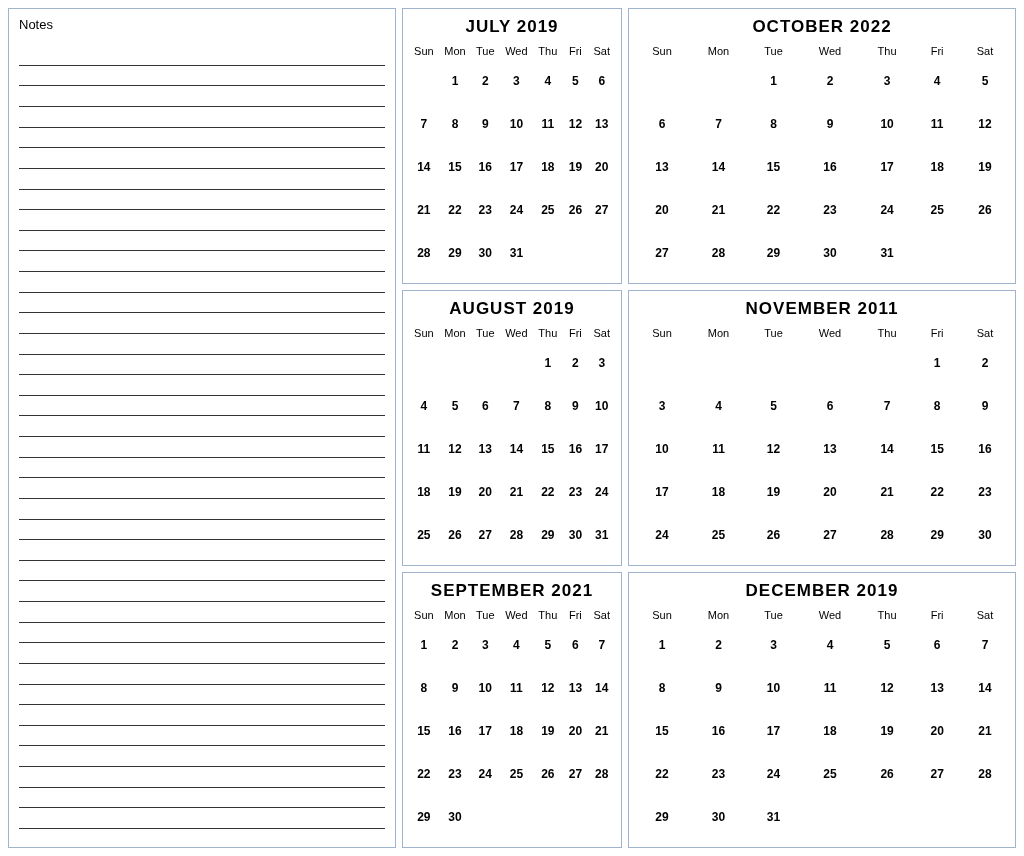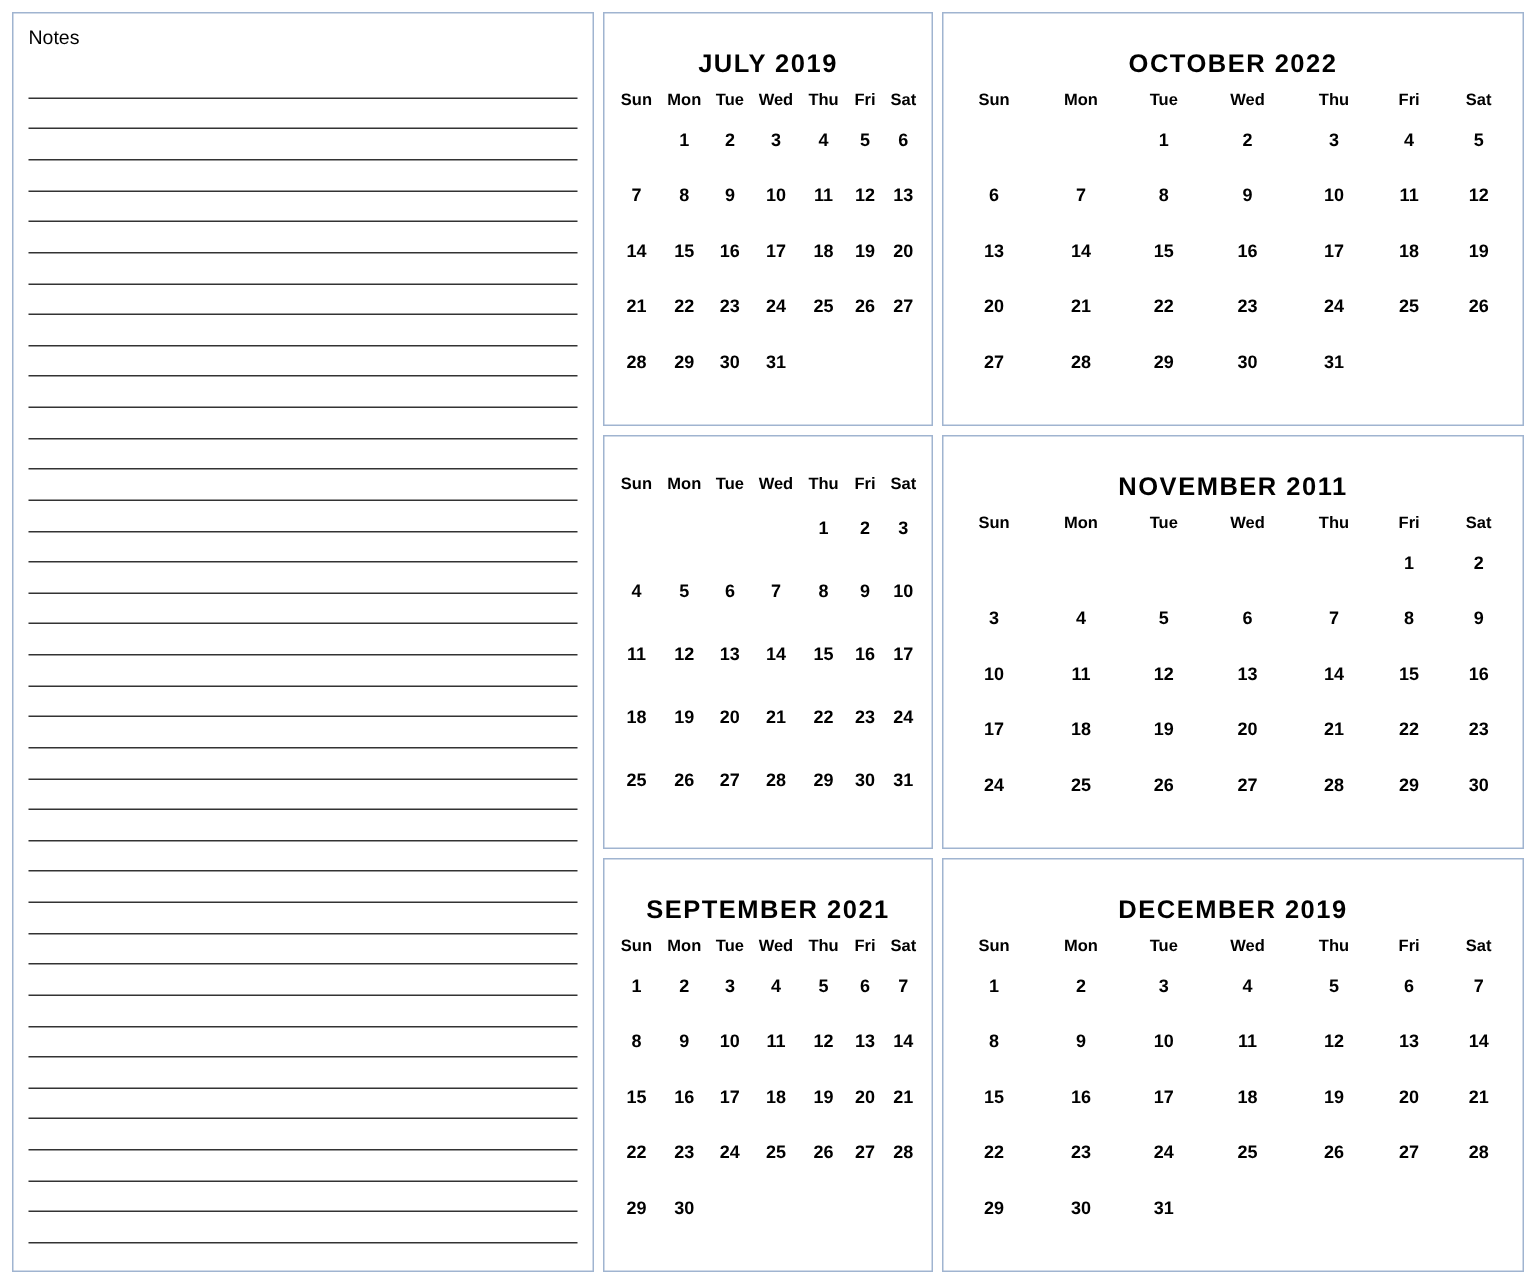"JULY 2019" .calendar-box { padding: 24px 6px -> 8px 6px }
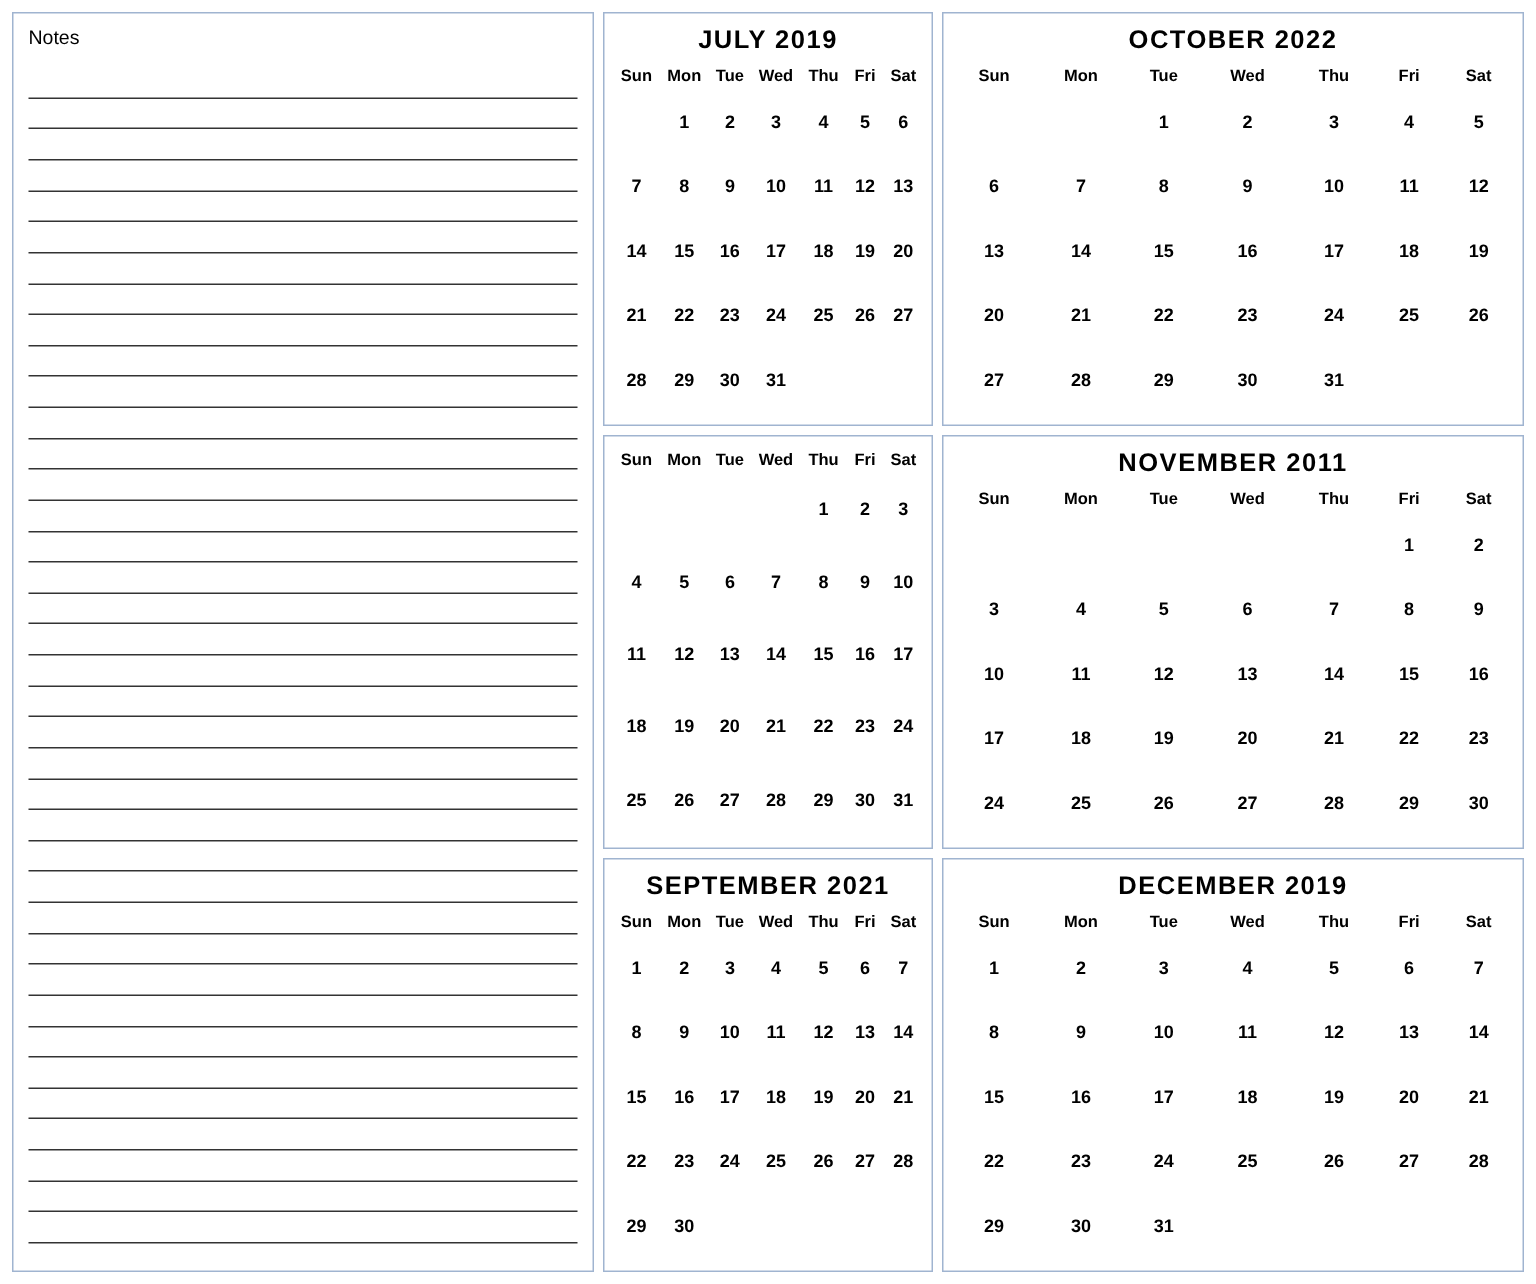"Sun" .cal-table th { font-weight: bold -> normal }
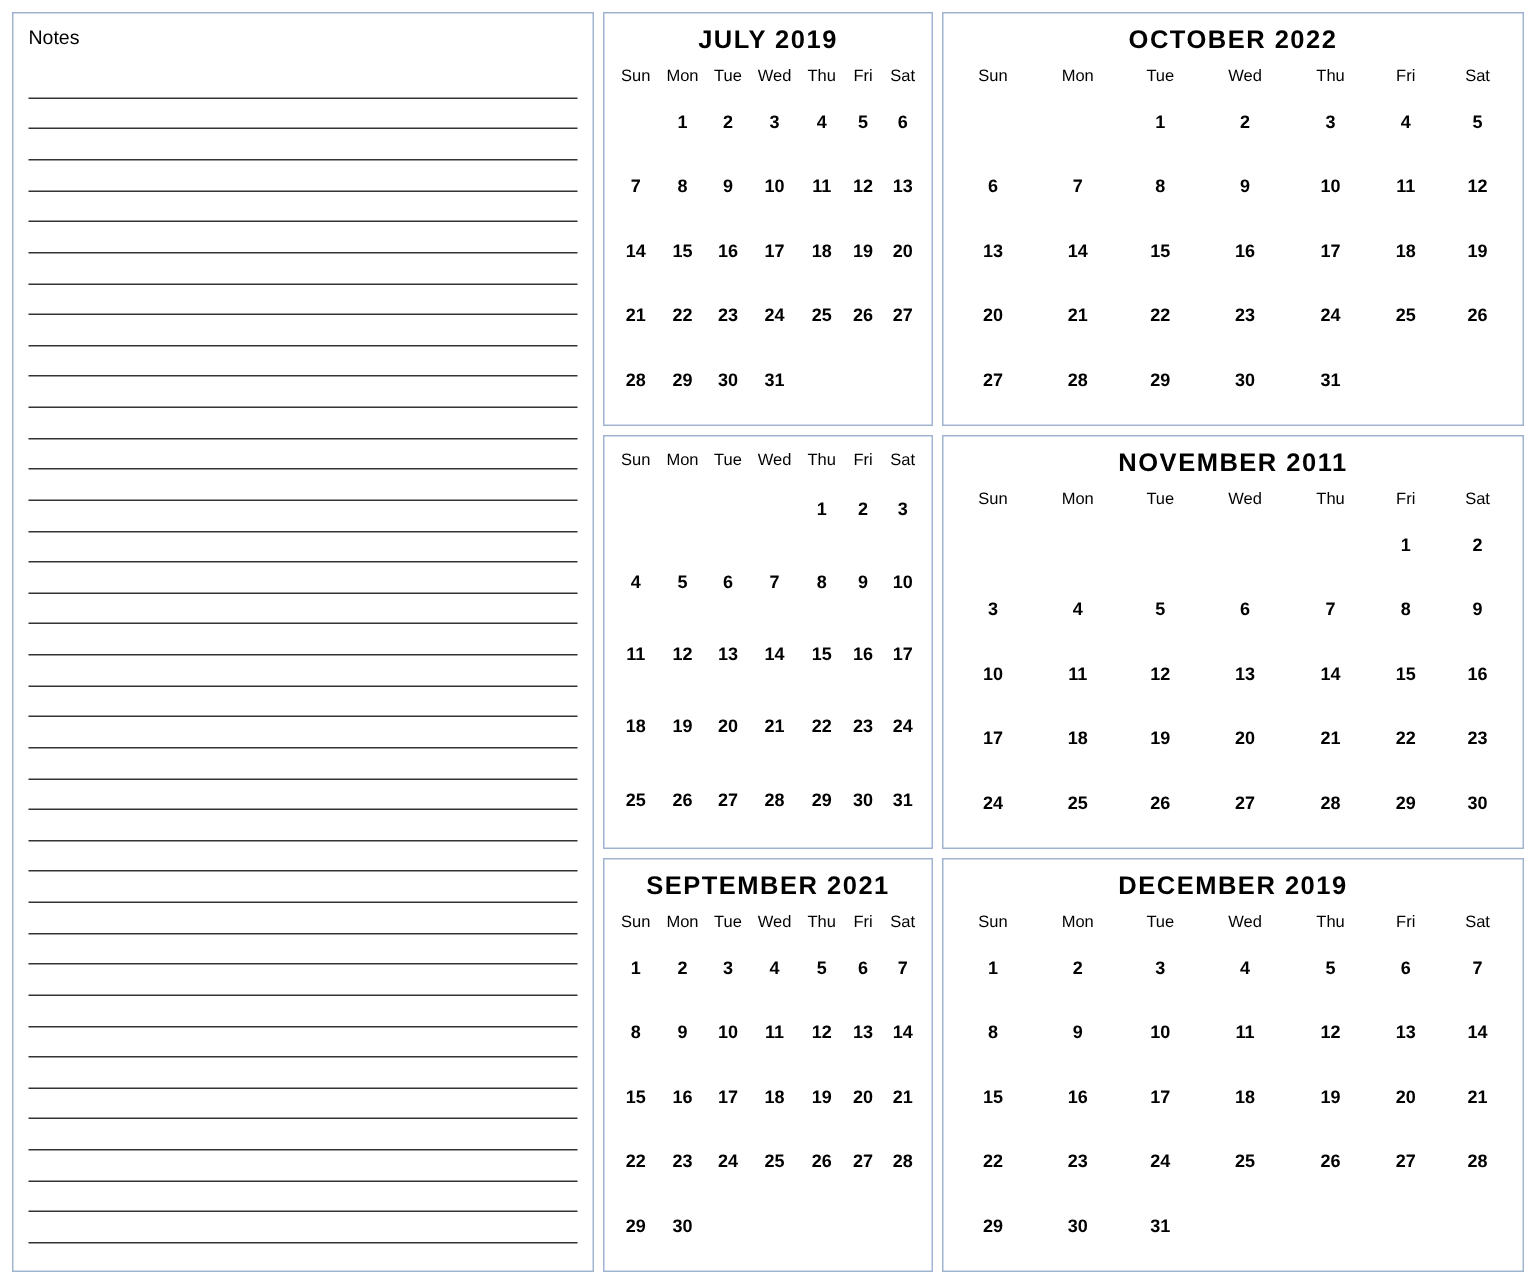"AUGUST 2019" div.calendar-title { html: none -> <div>AUGUST 2019</div> }
